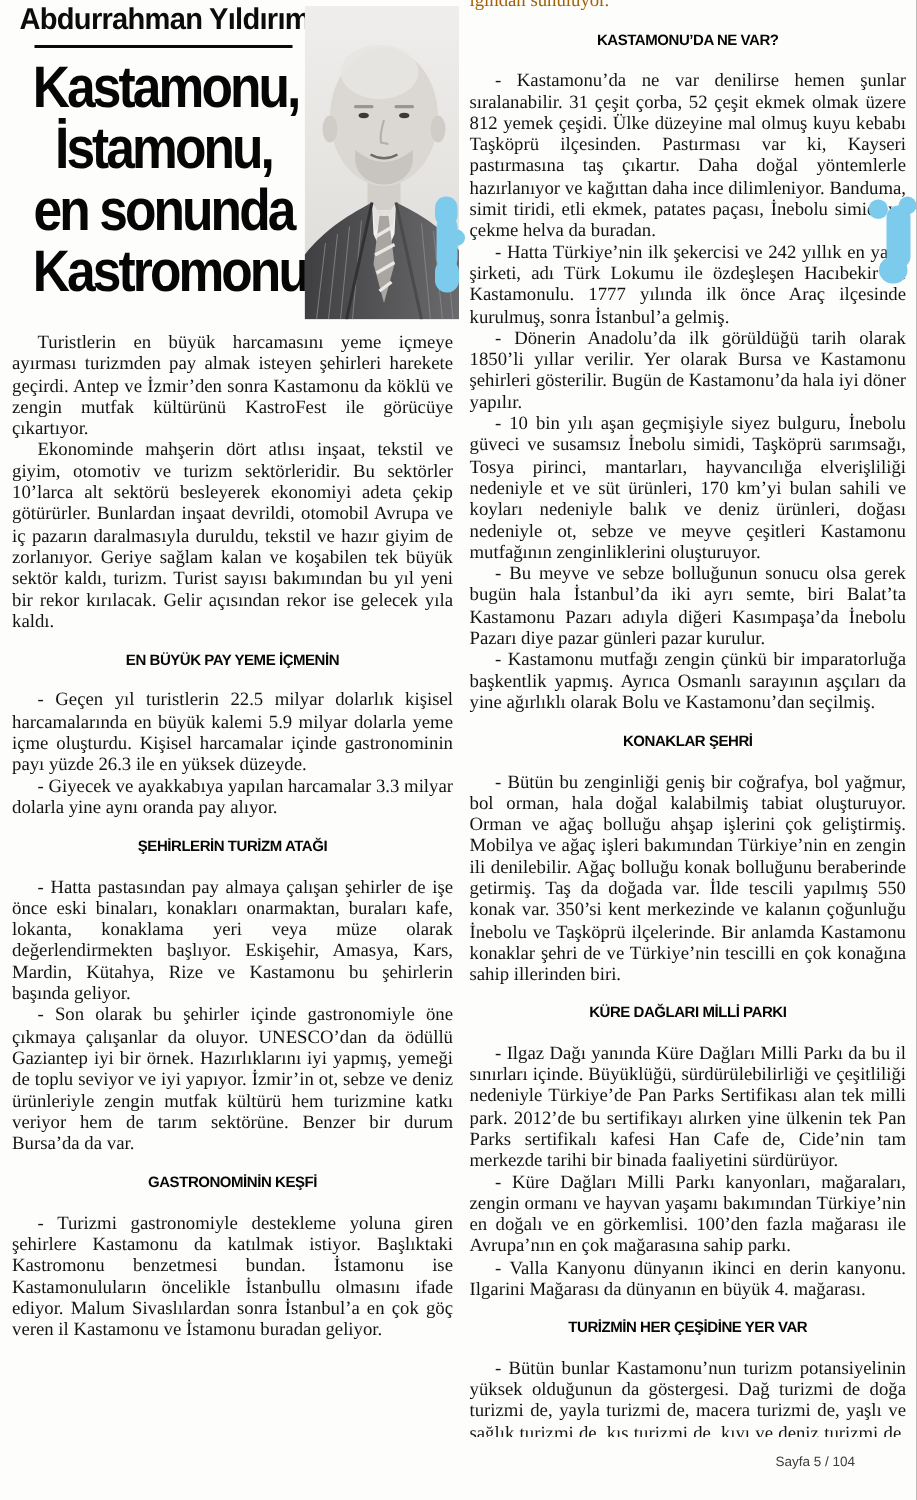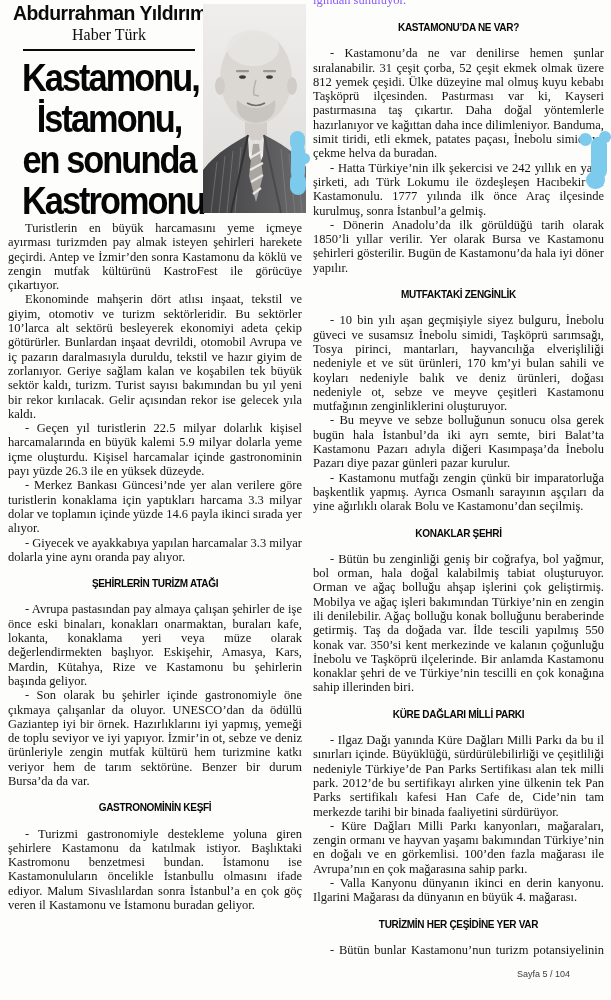"ığından sunuluyor." .partial-line { color: #8b5cf6 -> #a16207 }
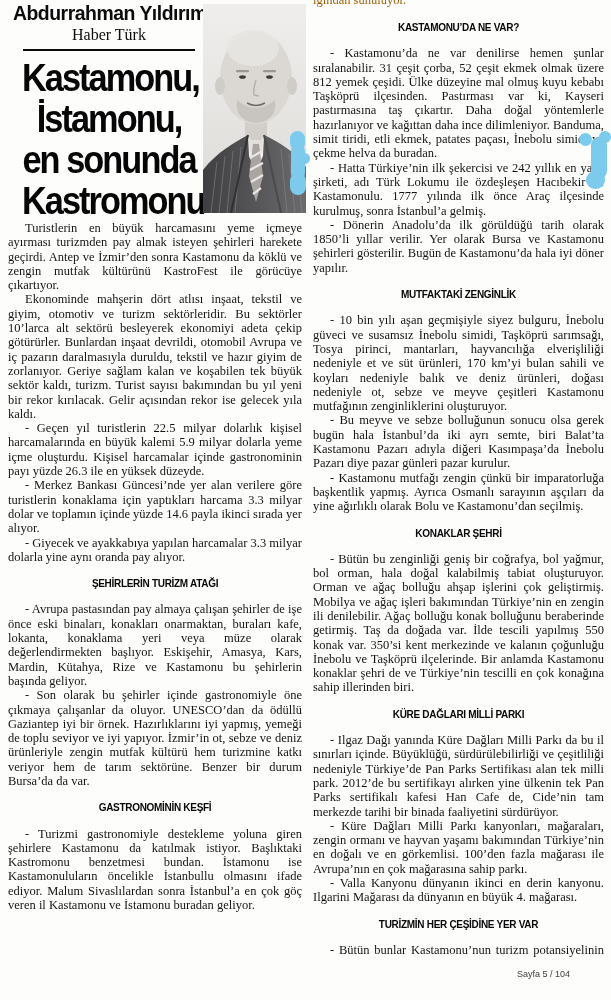"Haber Türk" div.publication { html: <div>Haber Türk</div> -> none }
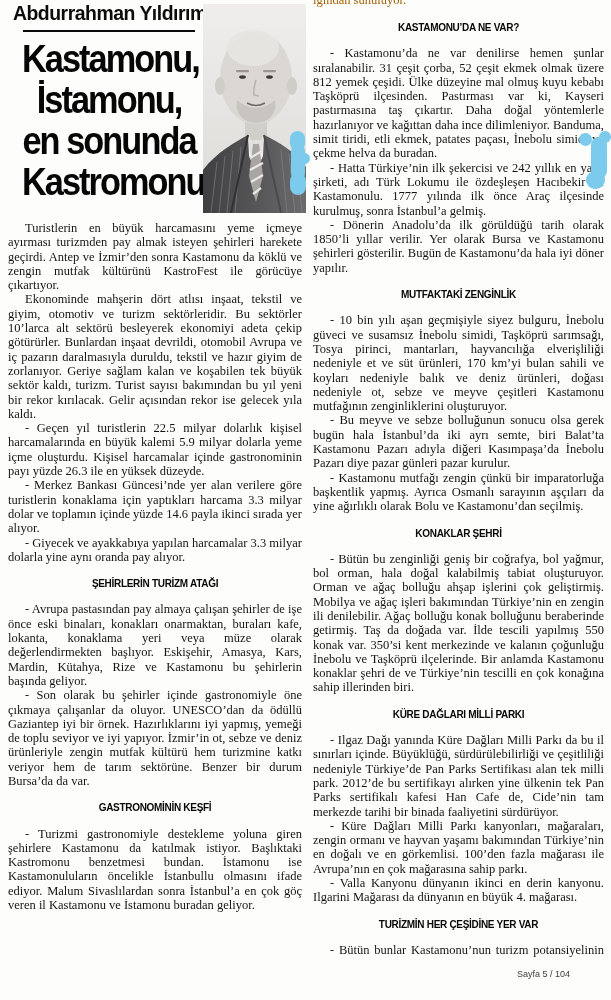"MUTFAKTAKİ ZENGİNLİK" div.section-heading { html: <div>MUTFAKTAKİ ZENGİNLİK</div> -> none }
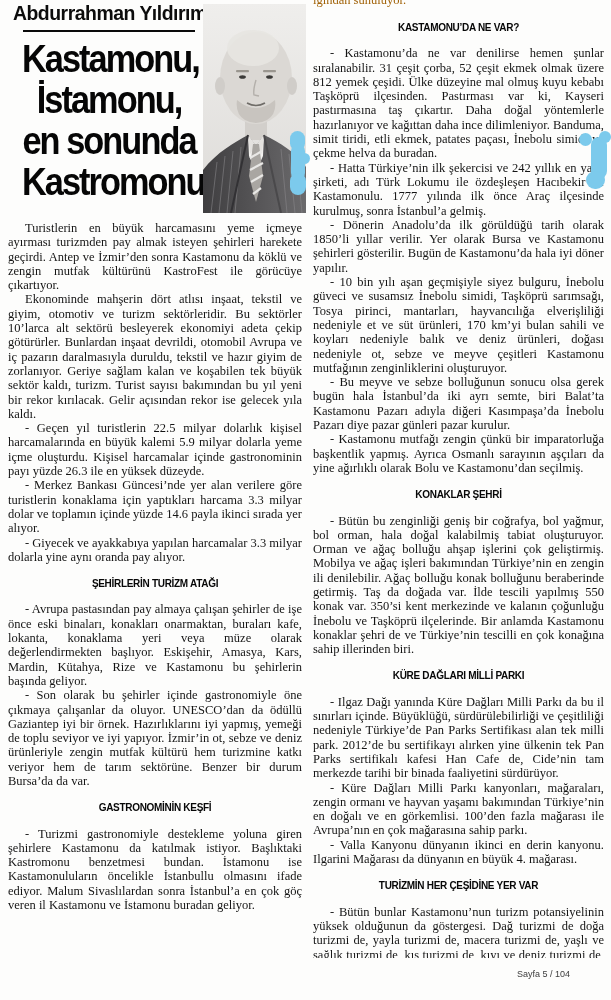"EN BÜYÜK PAY YEME İÇMENİN" div.section-heading { html: none -> <div>EN BÜYÜK PAY YEME İÇMENİN</div> }
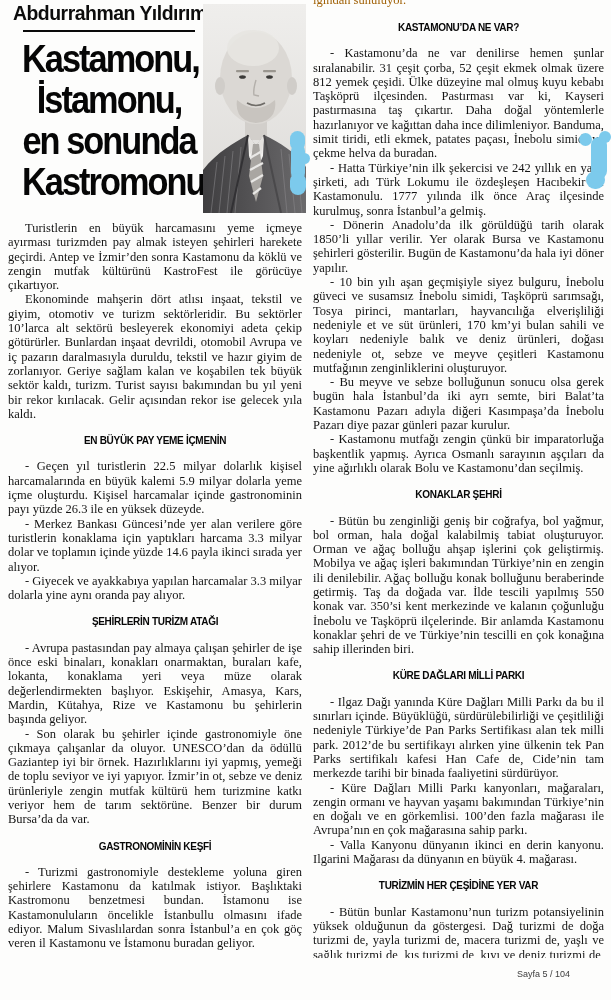"- Merkez Bankası Güncesi’nde yer" p.para { html: <p>- Merkez Bankası Güncesi’nde yer alan verilere göre turistlerin konaklama için yaptıkları harcama 3.3 milyar dolar ve toplamın içinde yüzde 14.6 payla ikinci sırada yer alıyor.</p> -> none }
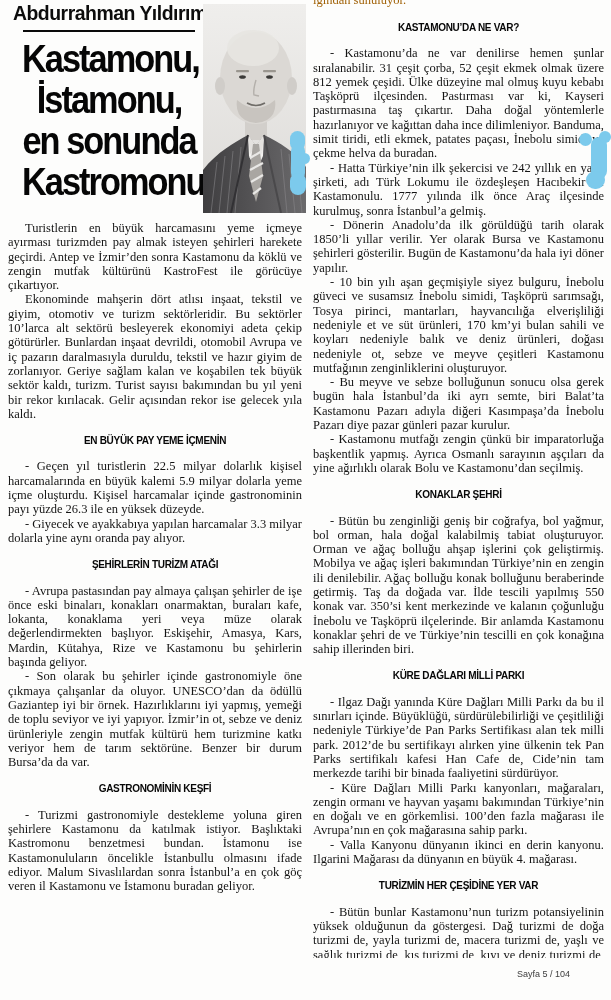"- Avrupa pastasından pay almaya" p.para { text: Avrupa -> Hatta }
